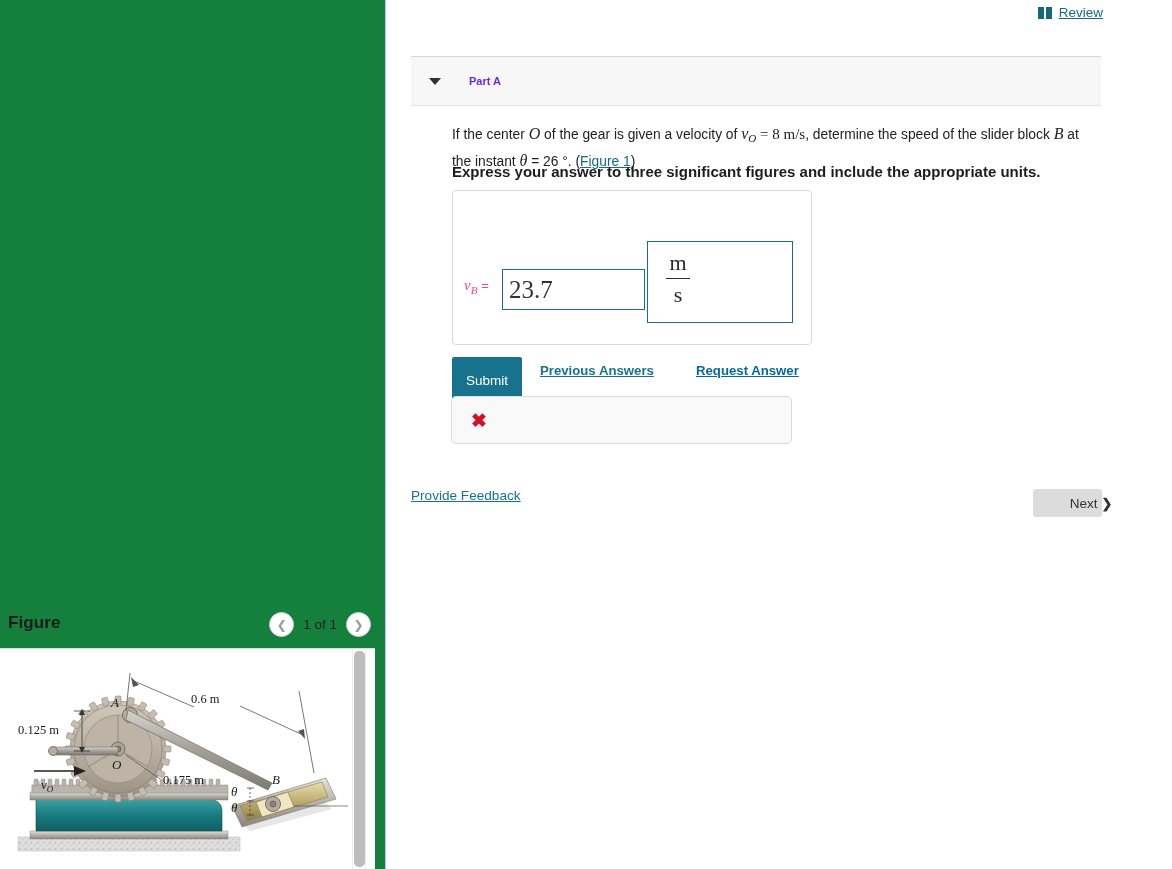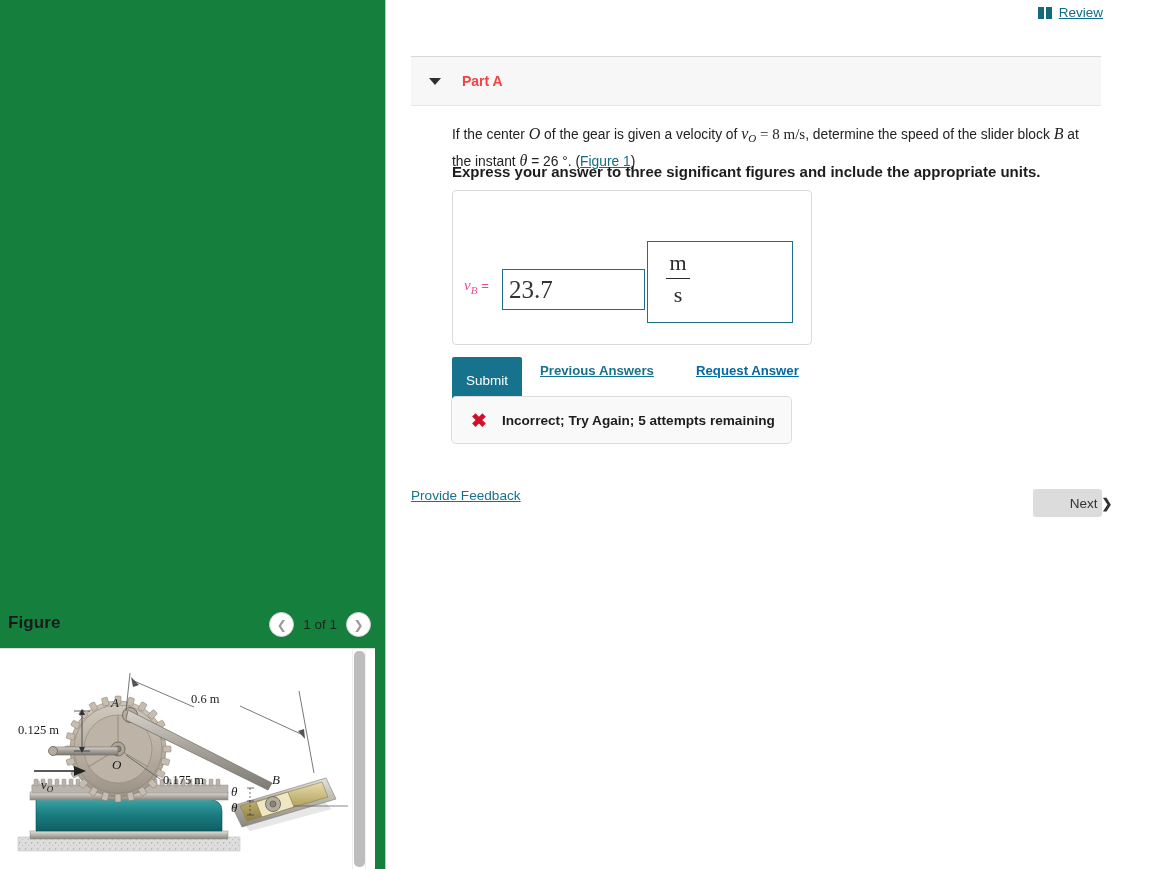"Part A" .part-title { color: #ef4444 -> #6d28d9; font-size: 14px -> 11px; margin-left: 21px -> 28px }
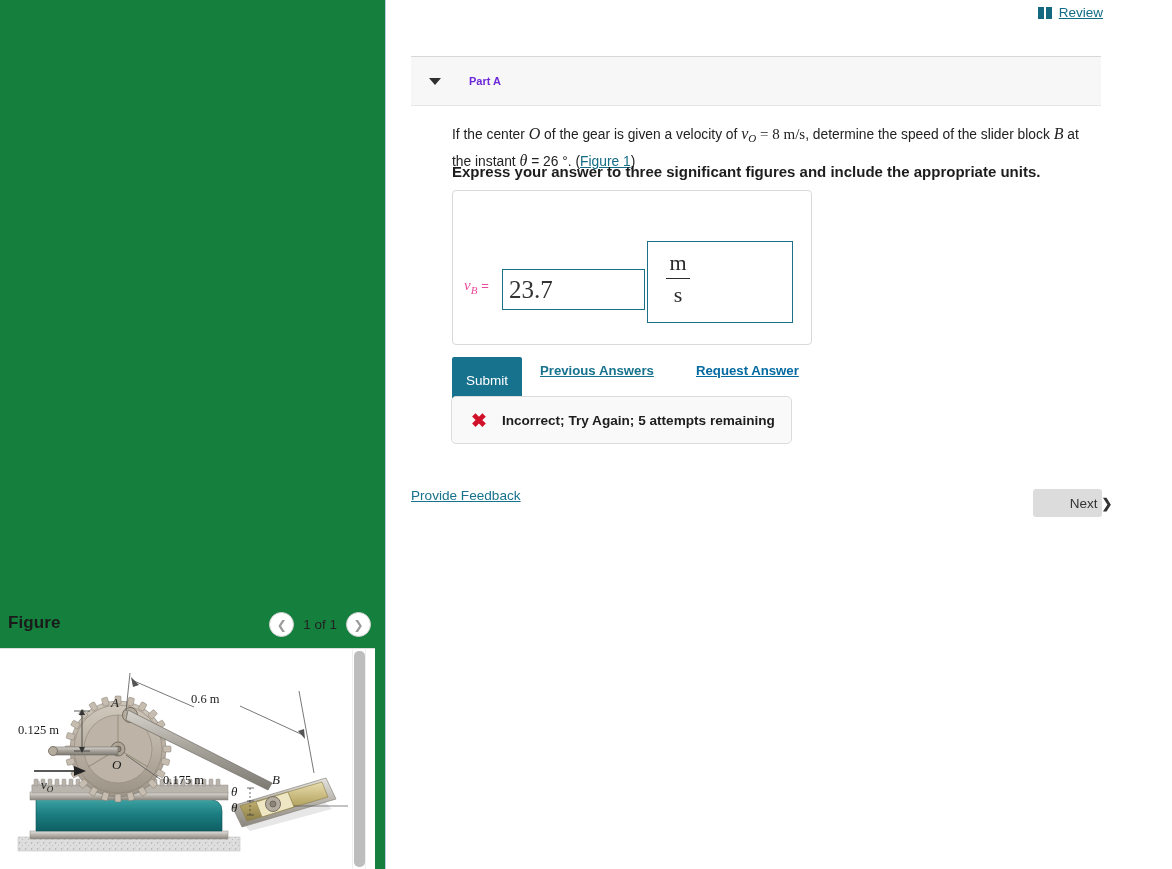"Incorrect; Try Again; 5 attempts" span.feedback-text { html: <span>Incorrect; Try Again; 5 attempts remaining</span> -> none }
